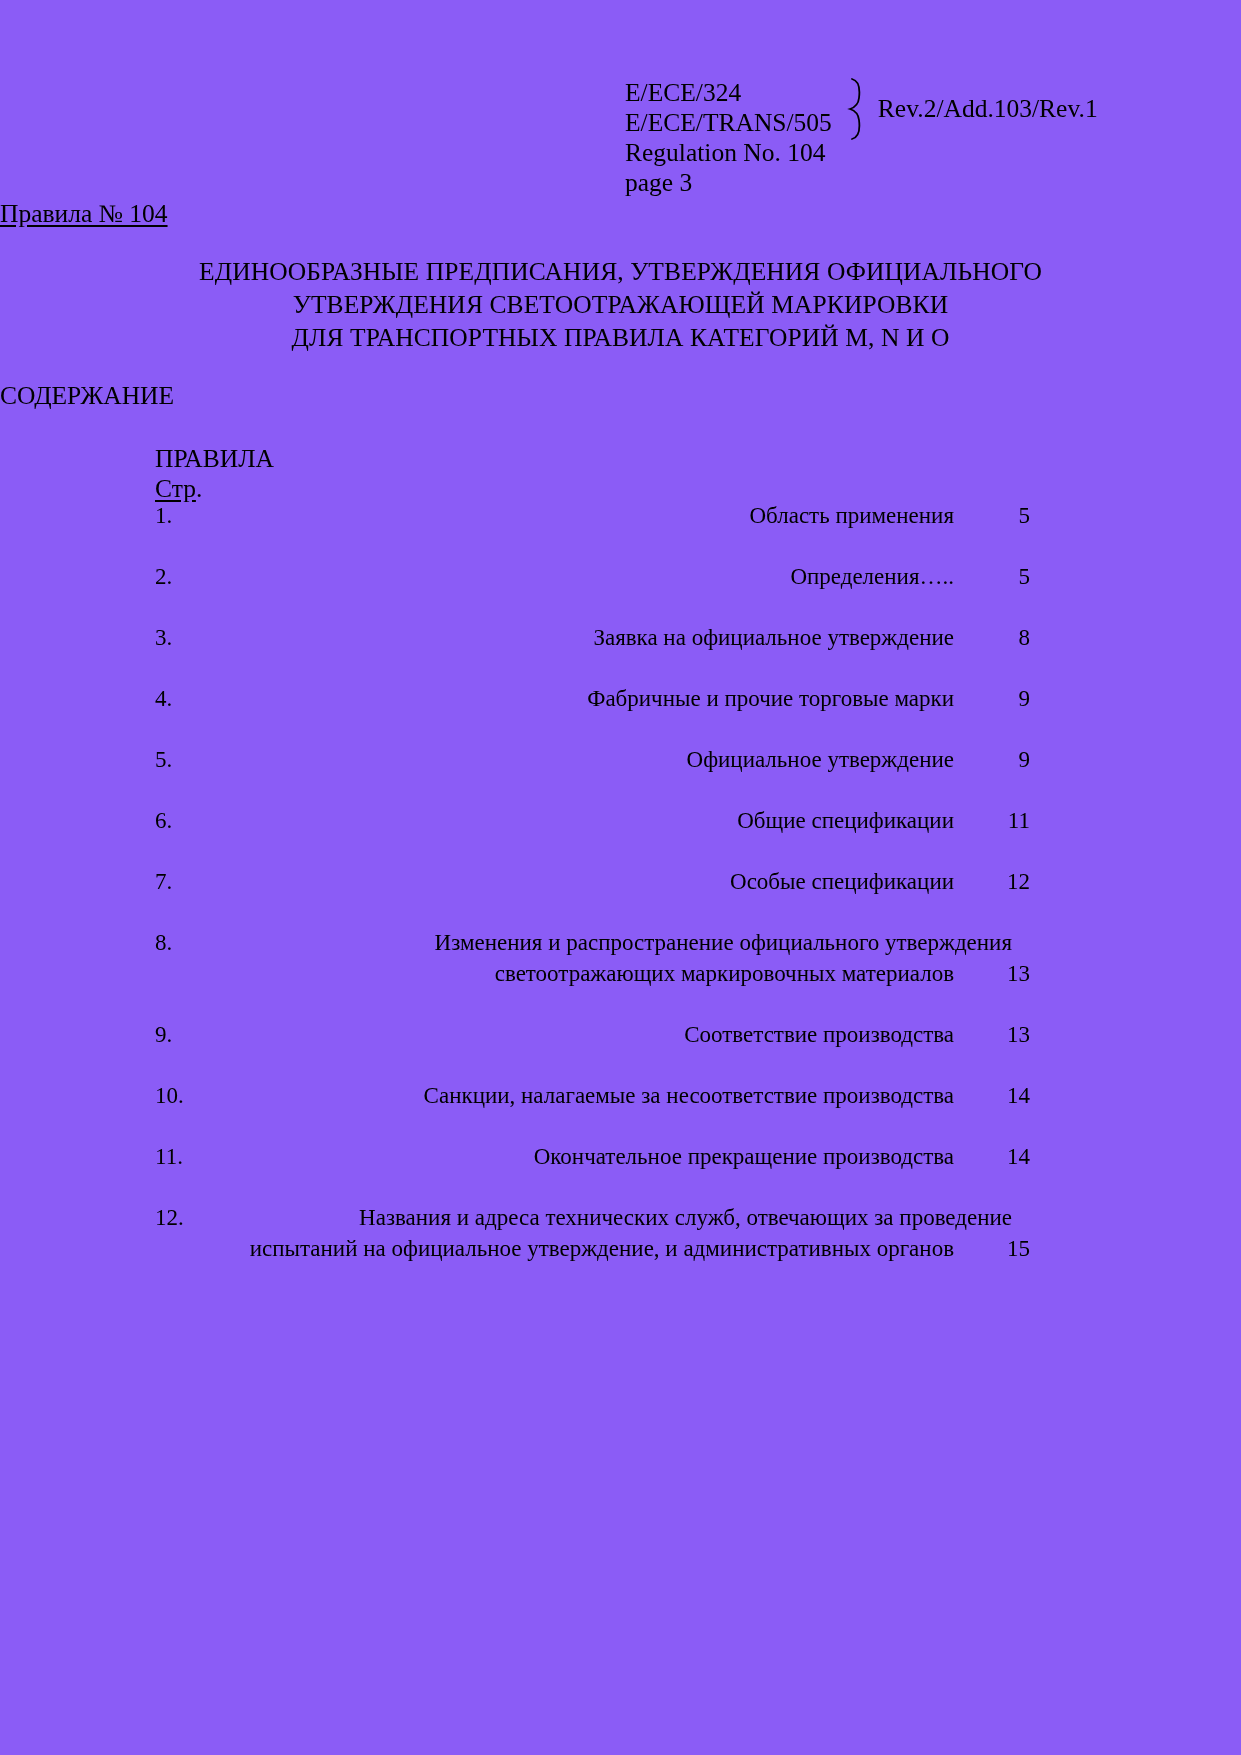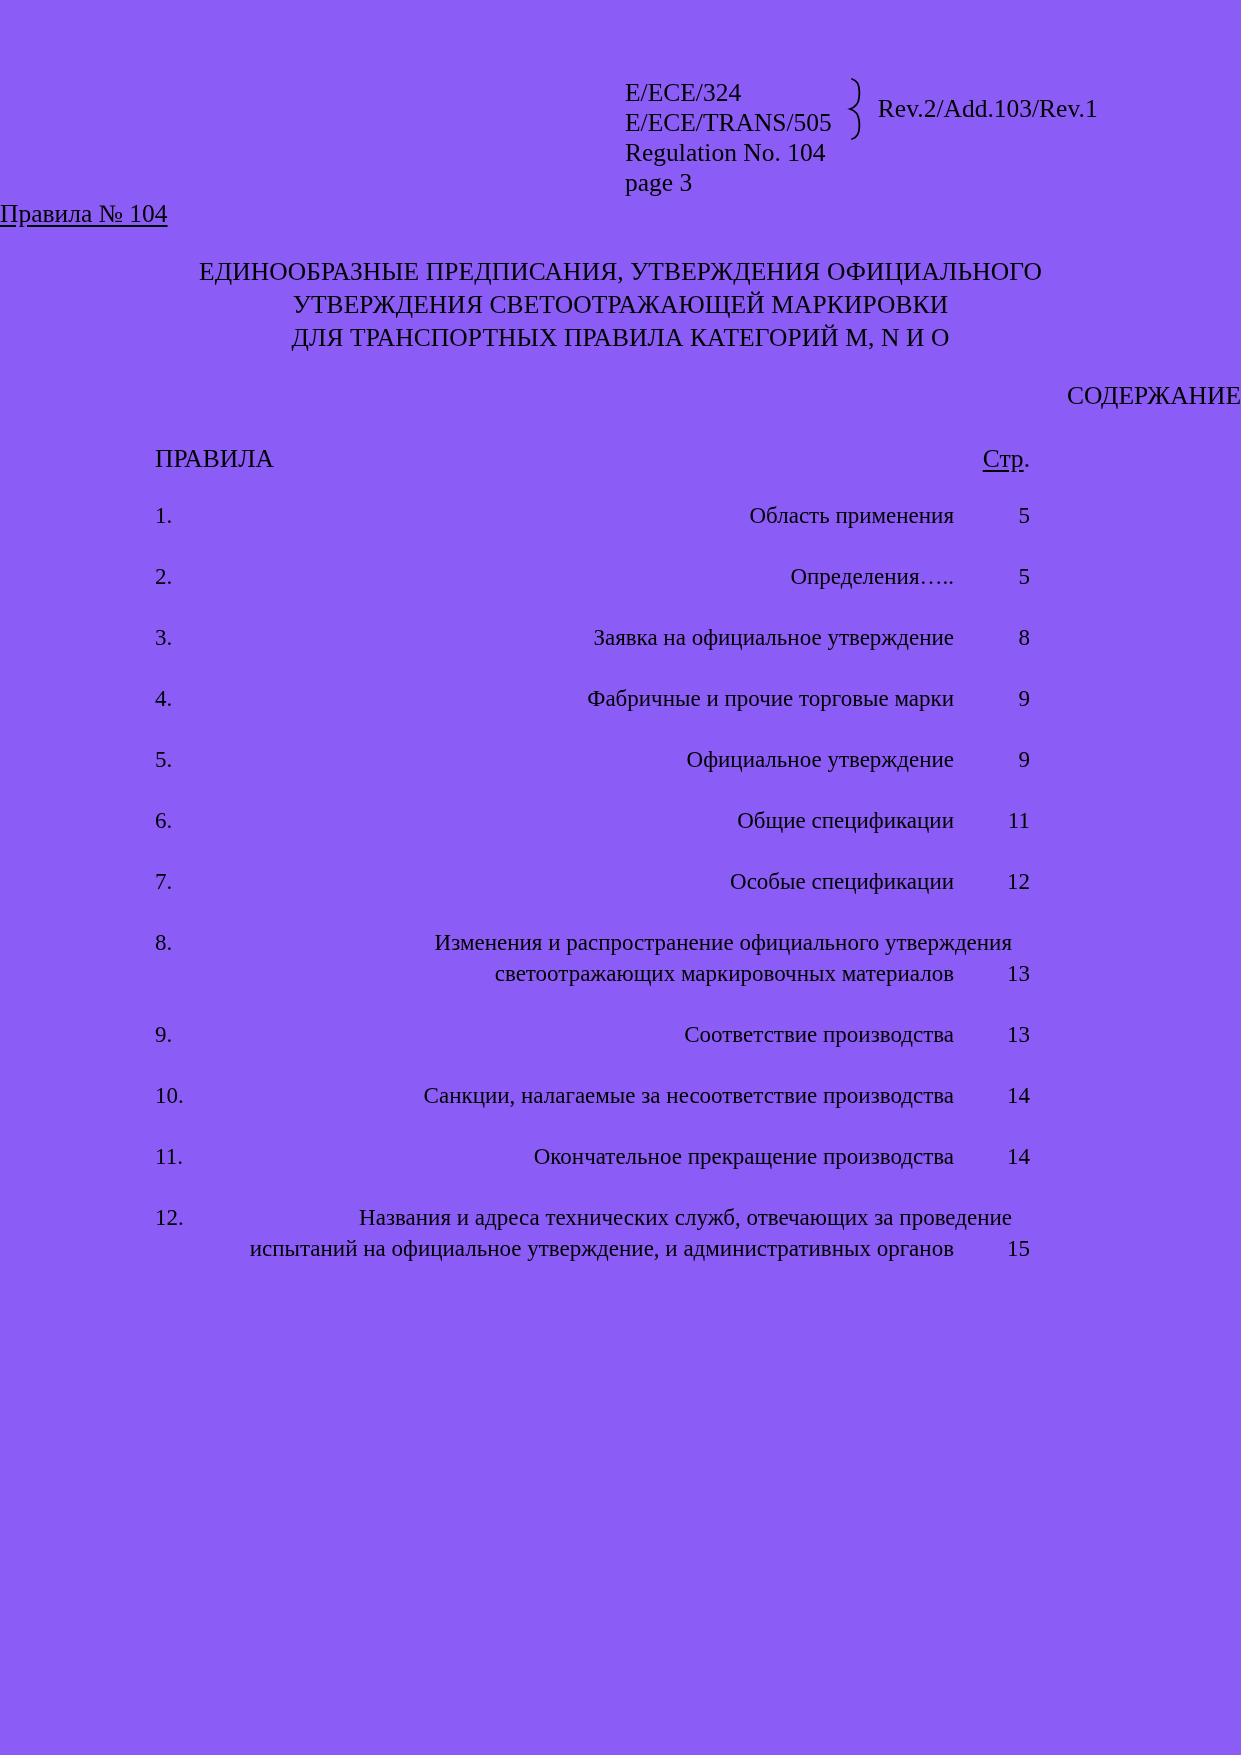"СОДЕРЖАНИЕ" .toc-caption { text-align: right -> left }
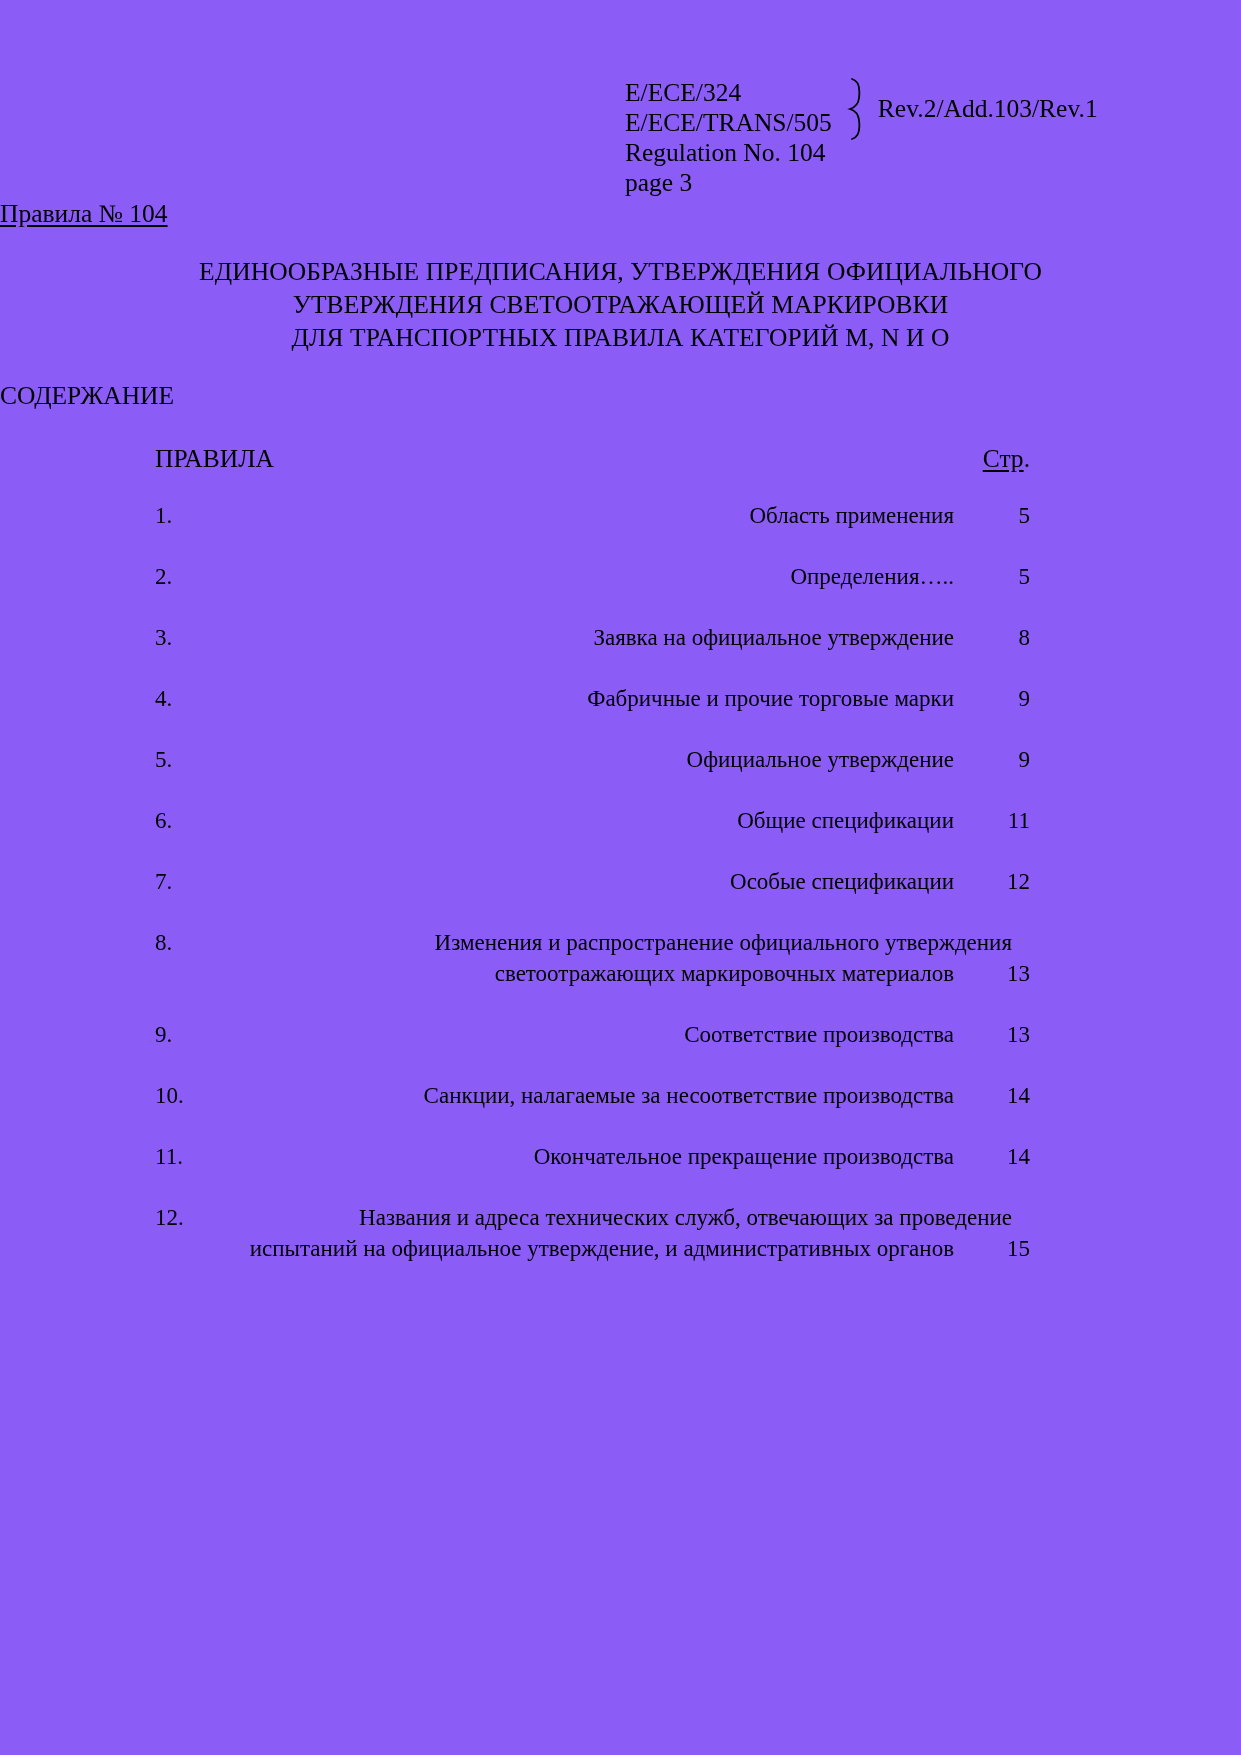"ПРАВИЛА" .toc-colhead { flex-direction: none -> column }
